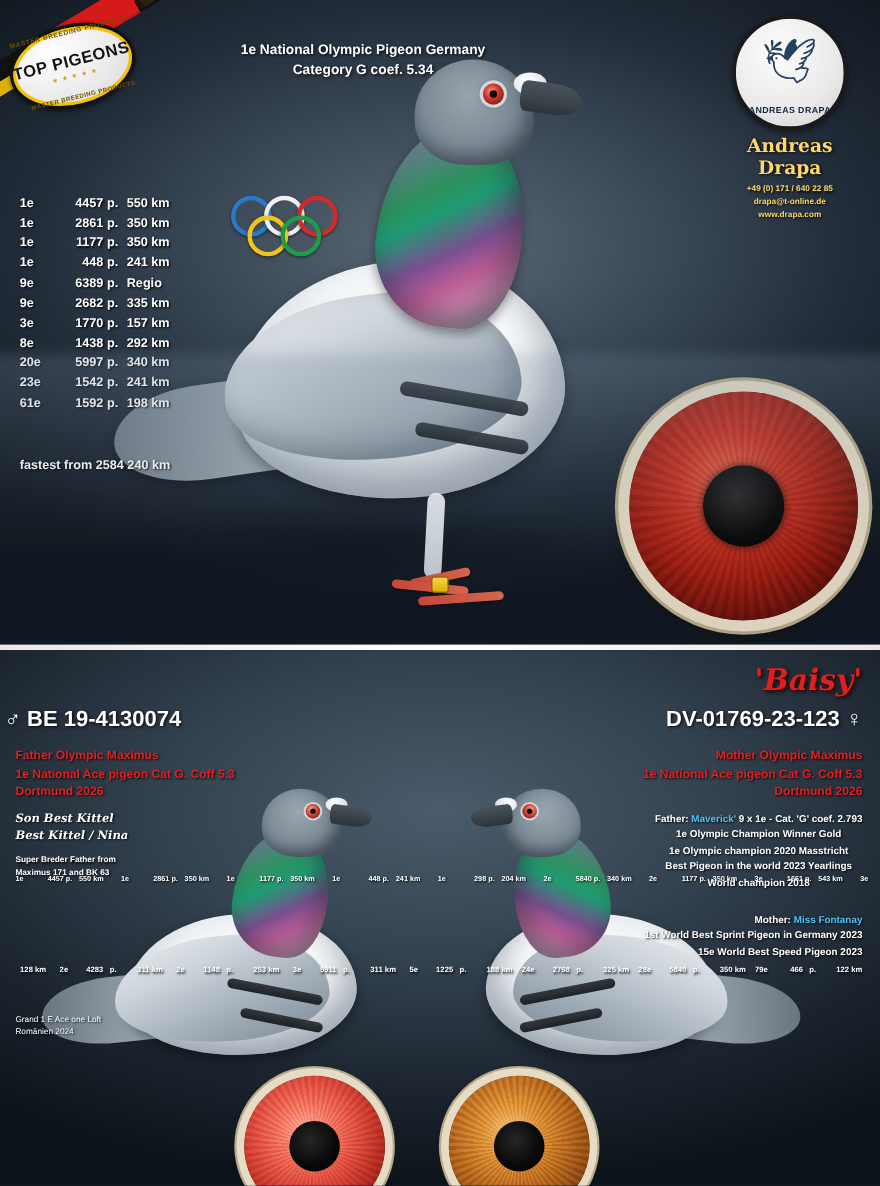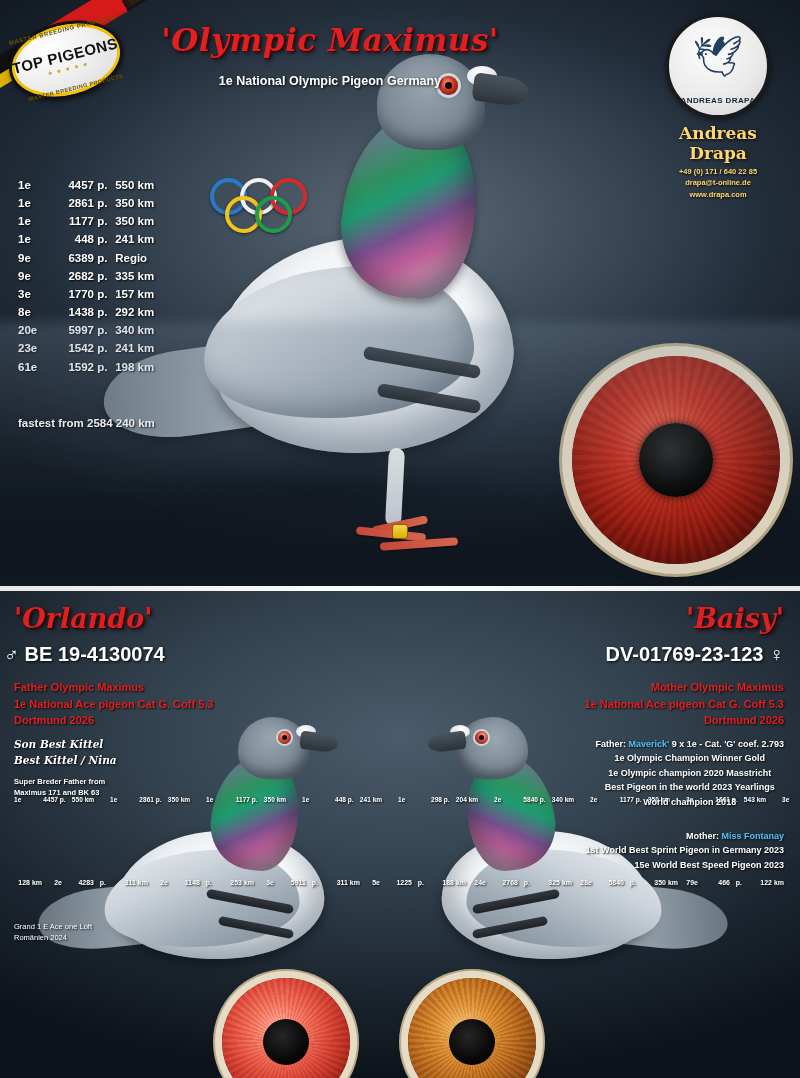"'Olympic Maximus'" div.title-name { html: <div>'Olympic Maximus'</div> -> none }
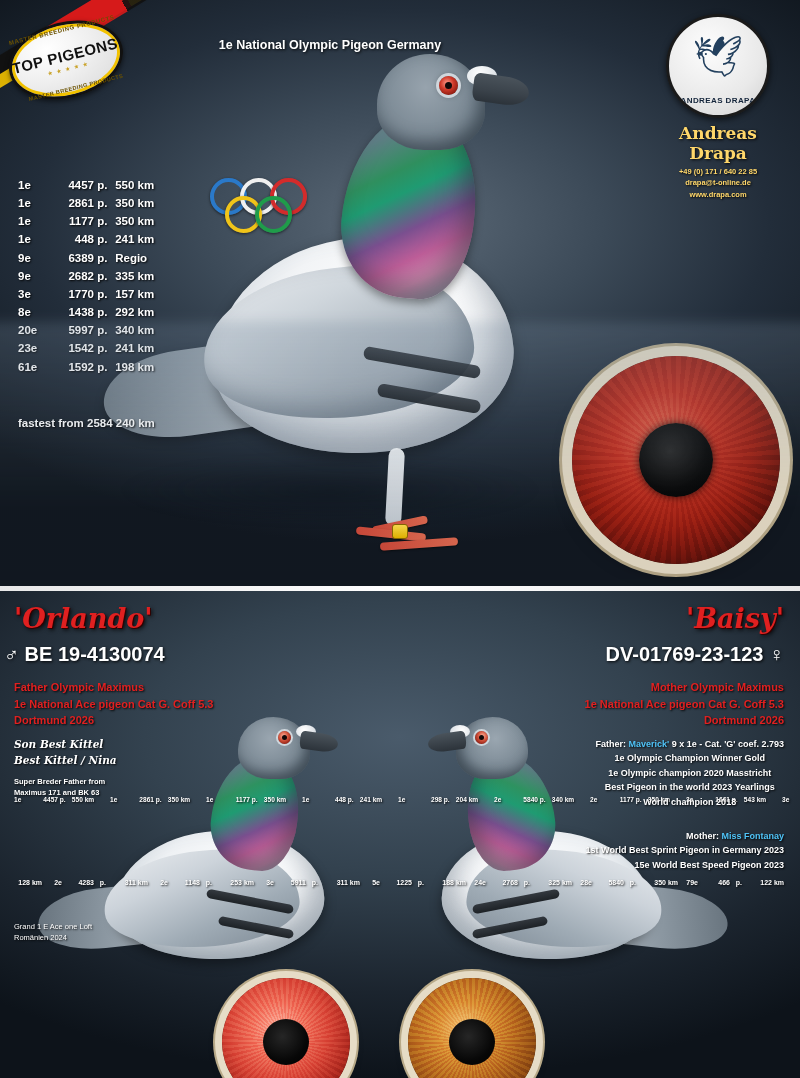"Category G coef. 5.34" div { html: none -> <div>Category G coef. 5.34</div> }
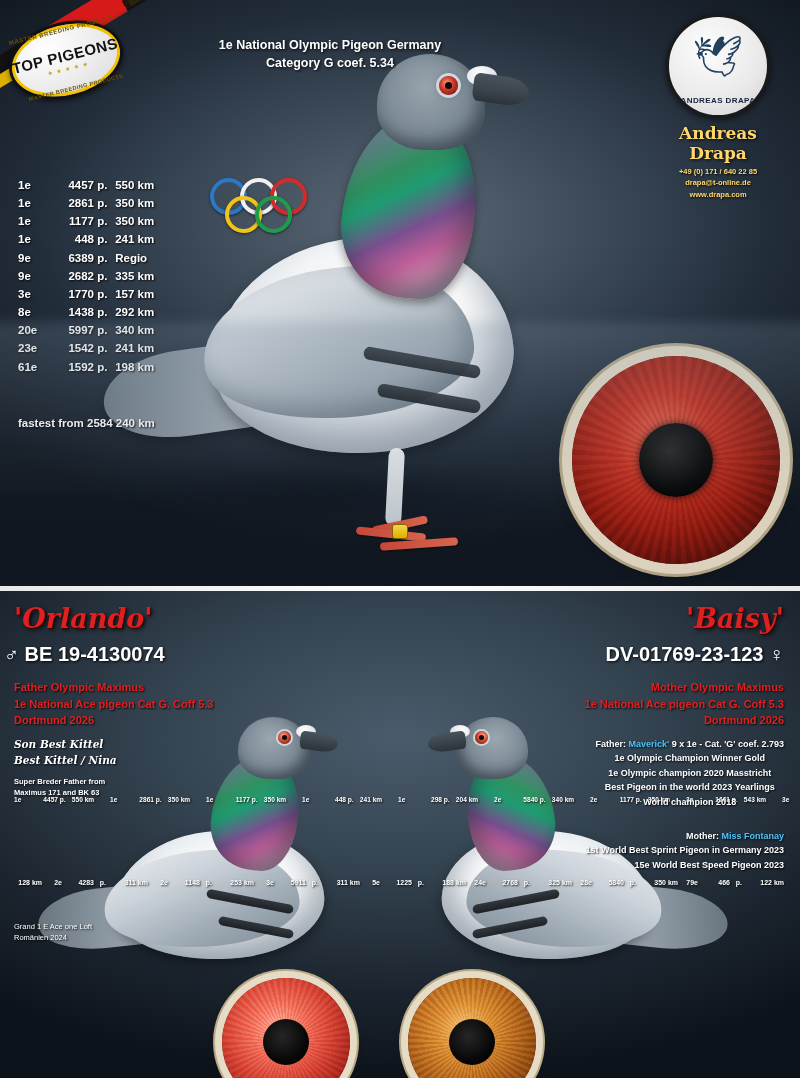"'Orlando'" div.name-left { html: <div>'Orlando'</div> -> none }
